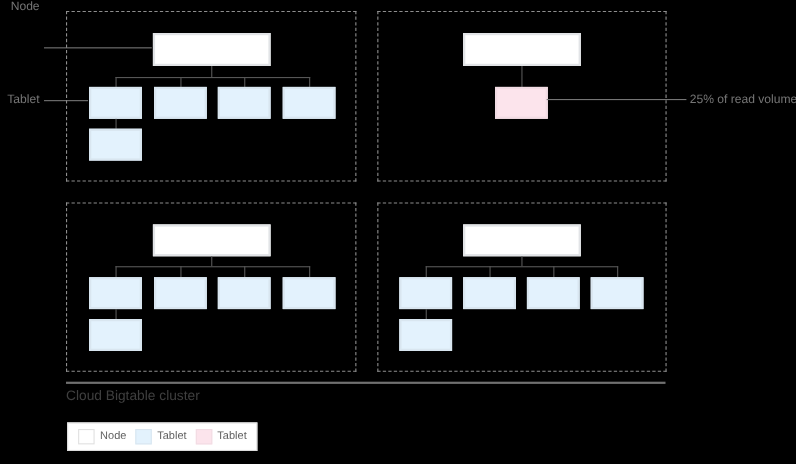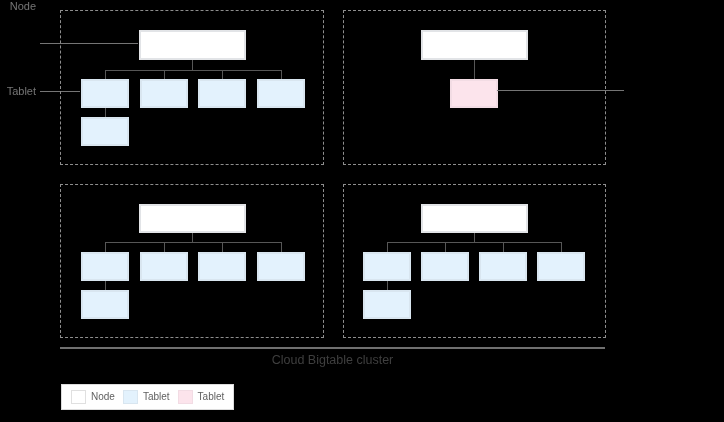"25% of read volume" div.annotation { html: none -> <div>25% of read volume</div> }
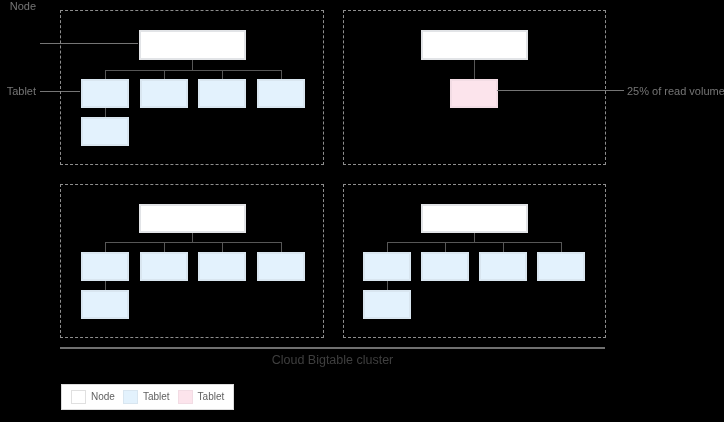"Cloud Bigtable cluster" .cluster-caption { text-align: center -> none }
